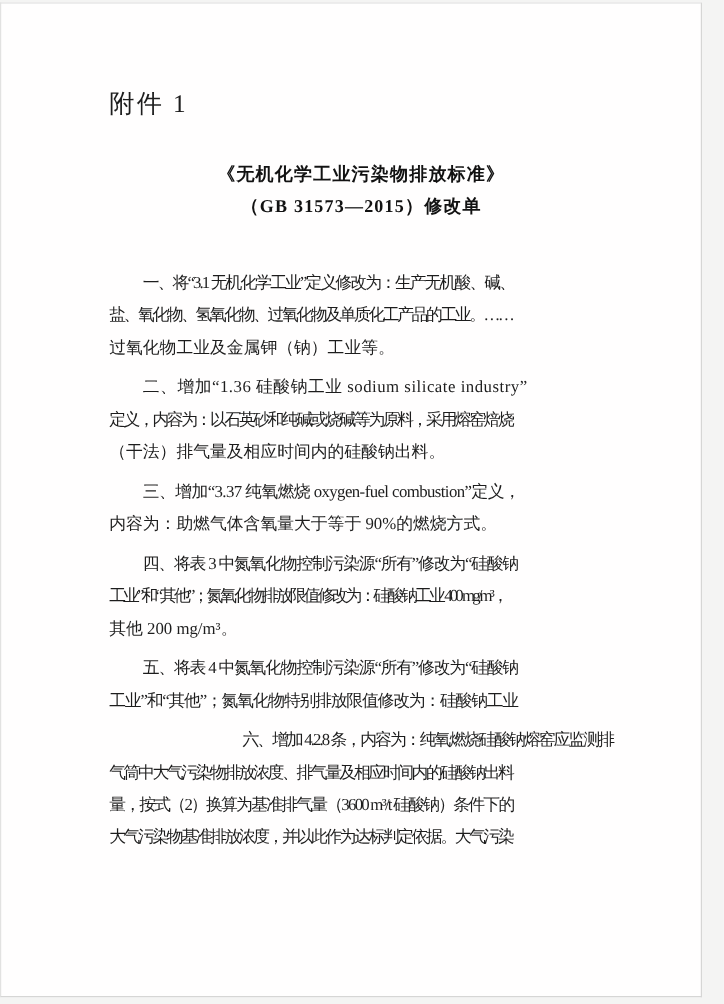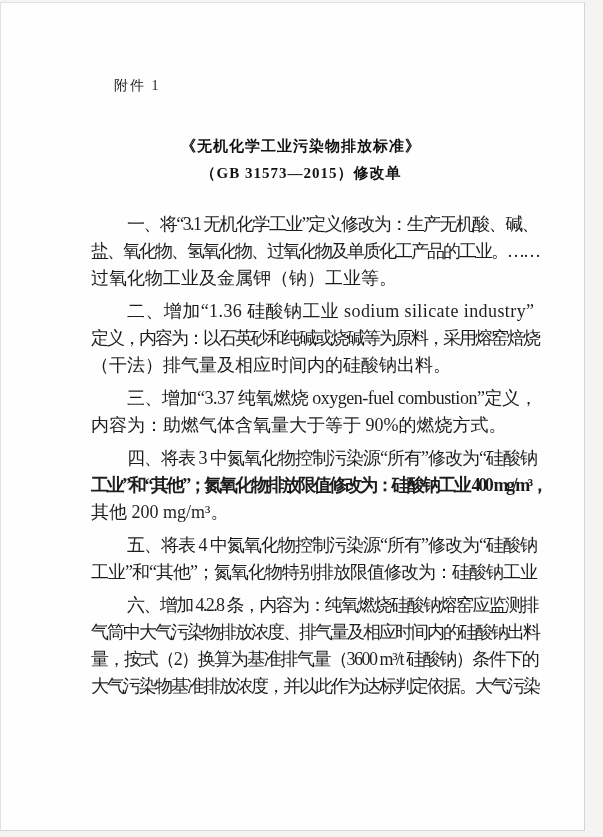"附件 1" .attachment { font-size: 14px -> 21px; margin-left: 23px -> none }
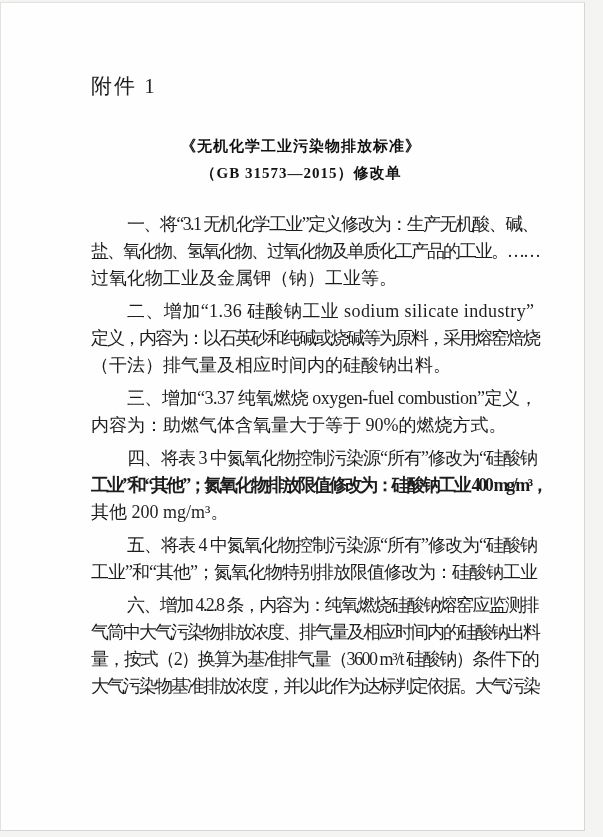"一、将“3.1 无机化学工业”定义修改为：生产无机酸、碱、" .body-block { font-size: 18px -> 14px; margin-top: 24px -> 36px }
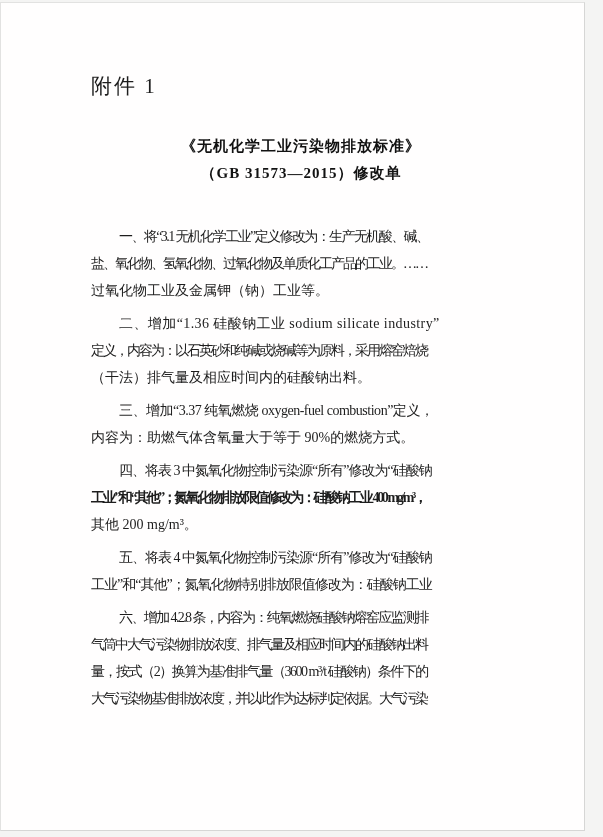"工业”和“其他”；氮氧化物排放限值修改为：硅酸钠工业 400 mg/m³，" span.line { font-weight: bold -> none }
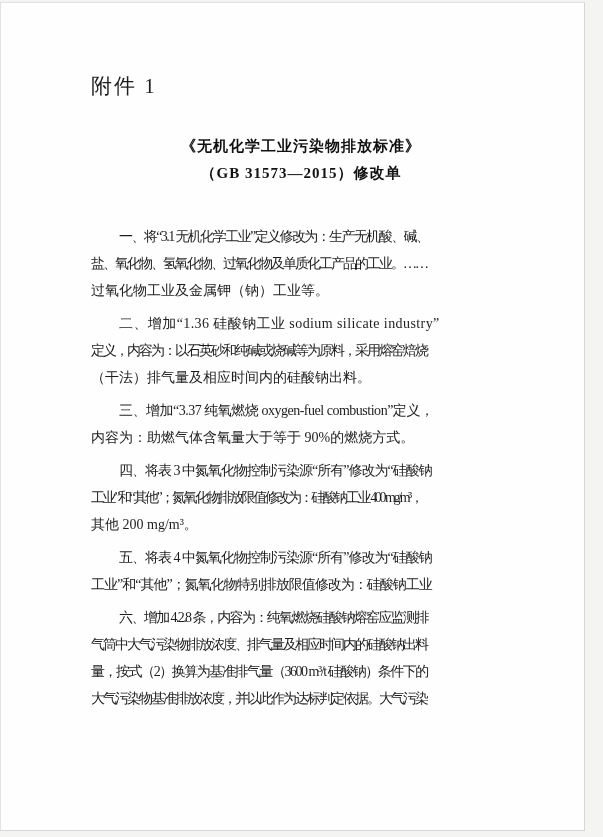"六、增加 4.2.8 条，内容为：纯氧燃烧硅酸钠熔窑应监测排" span.line { text-align: none -> right }
